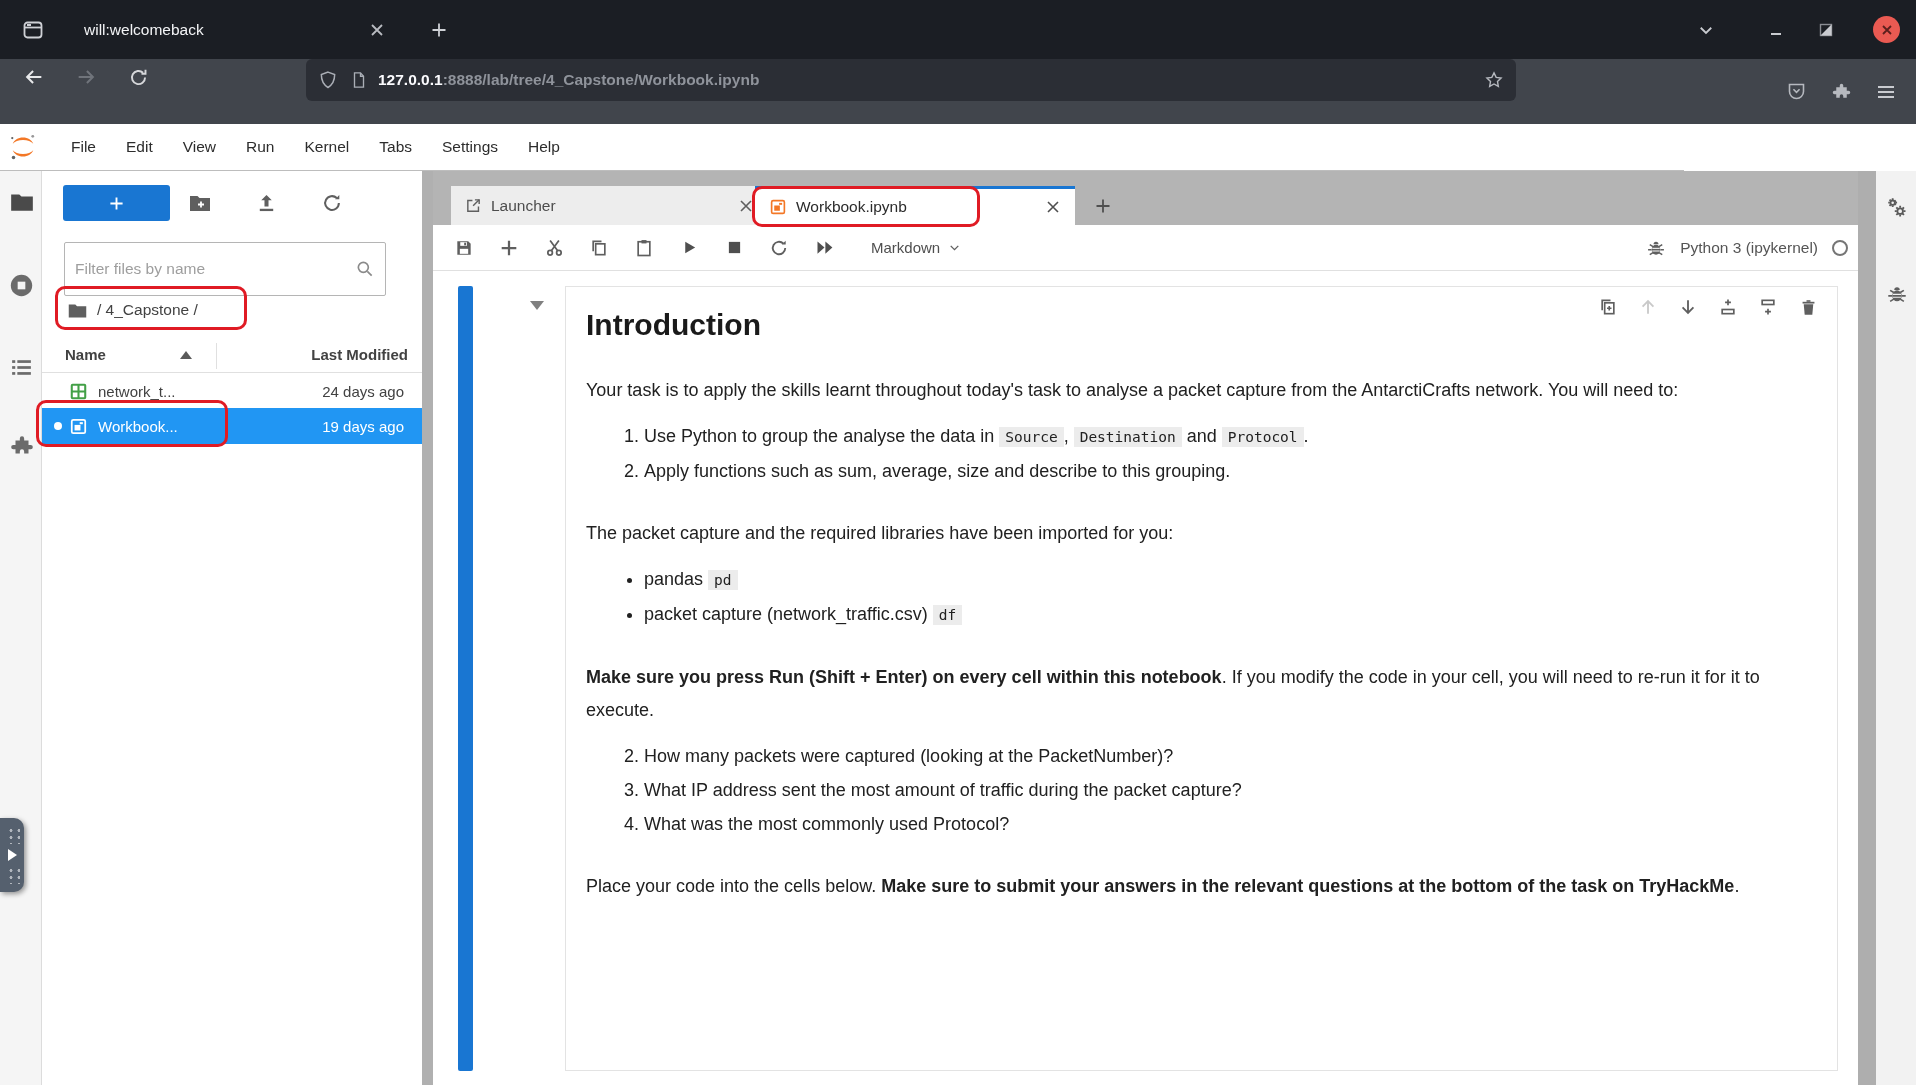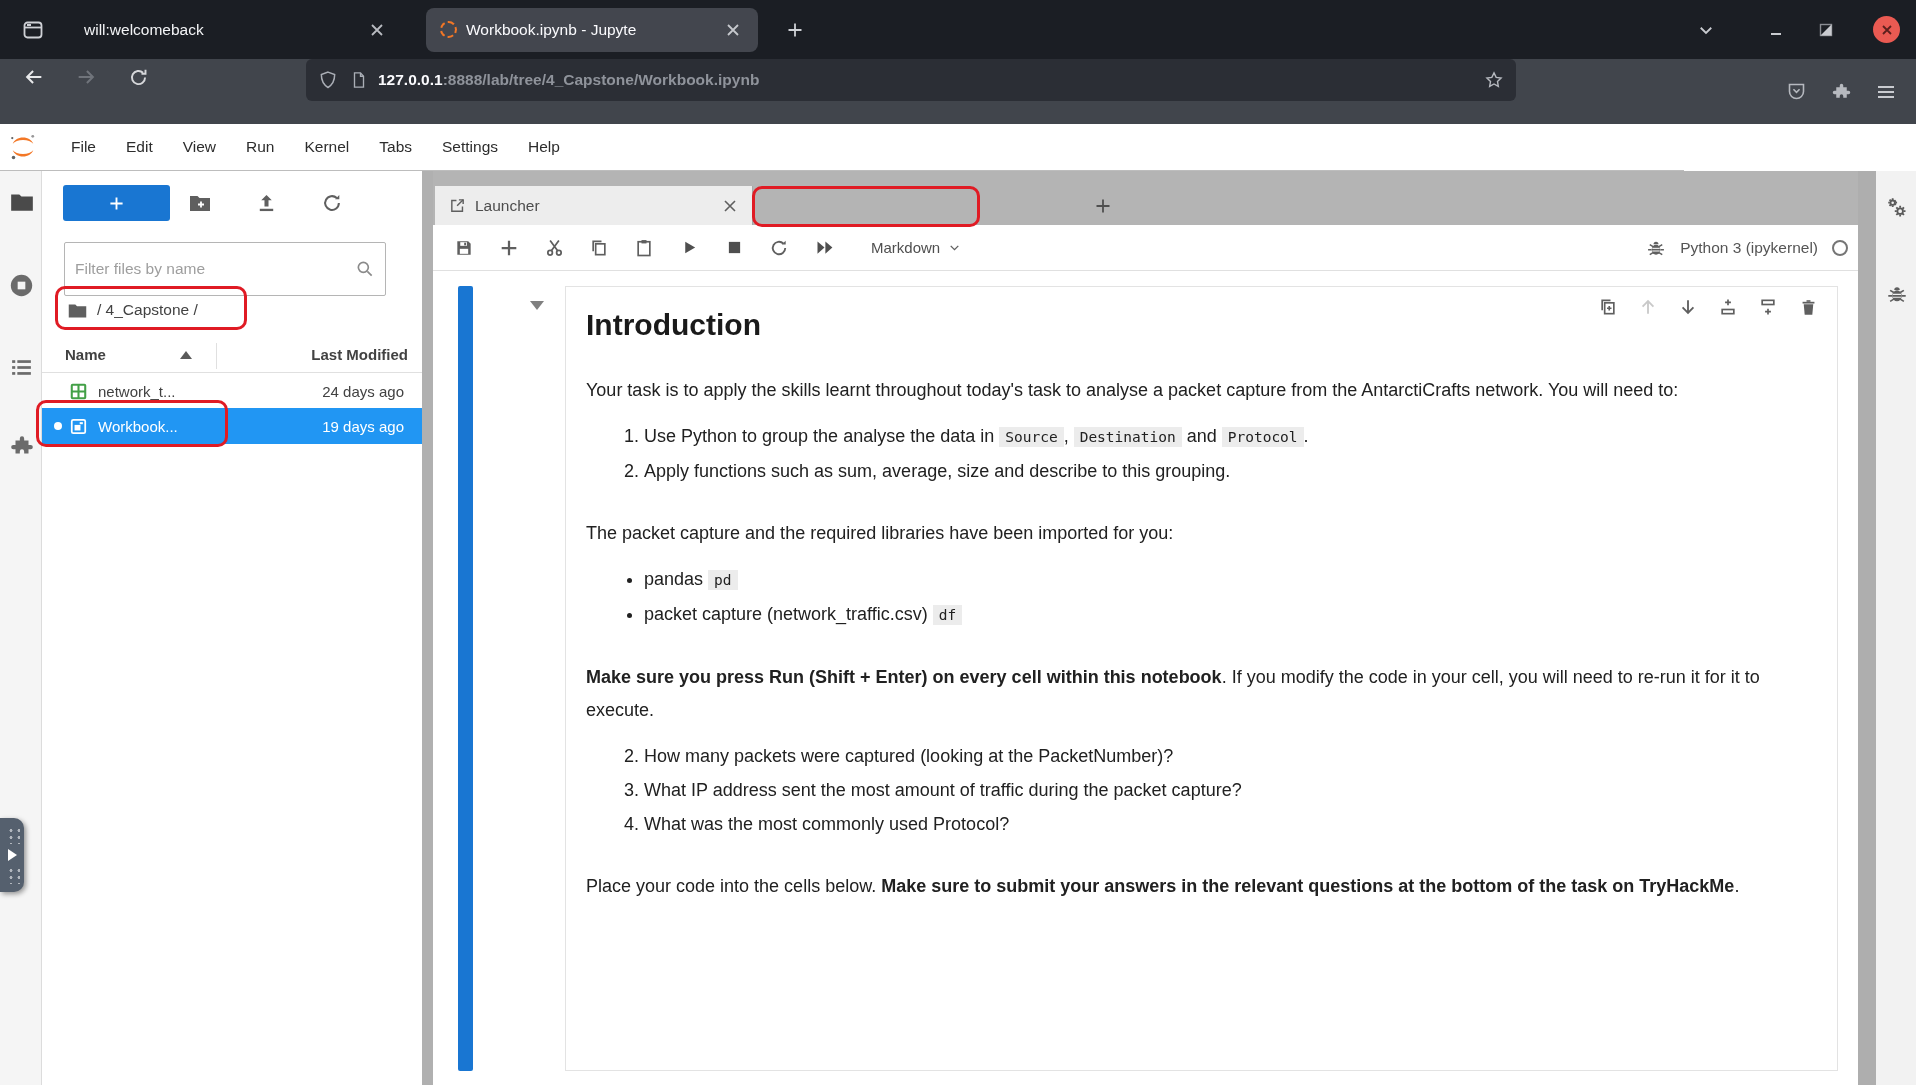"Workbook.ipynb - Jupyte" div.bt { html: <div> <span></span> <span>Workbook.ipynb - Jupyte</span> <span> <svg> <path></path> </svg> </span> </div> -> none }
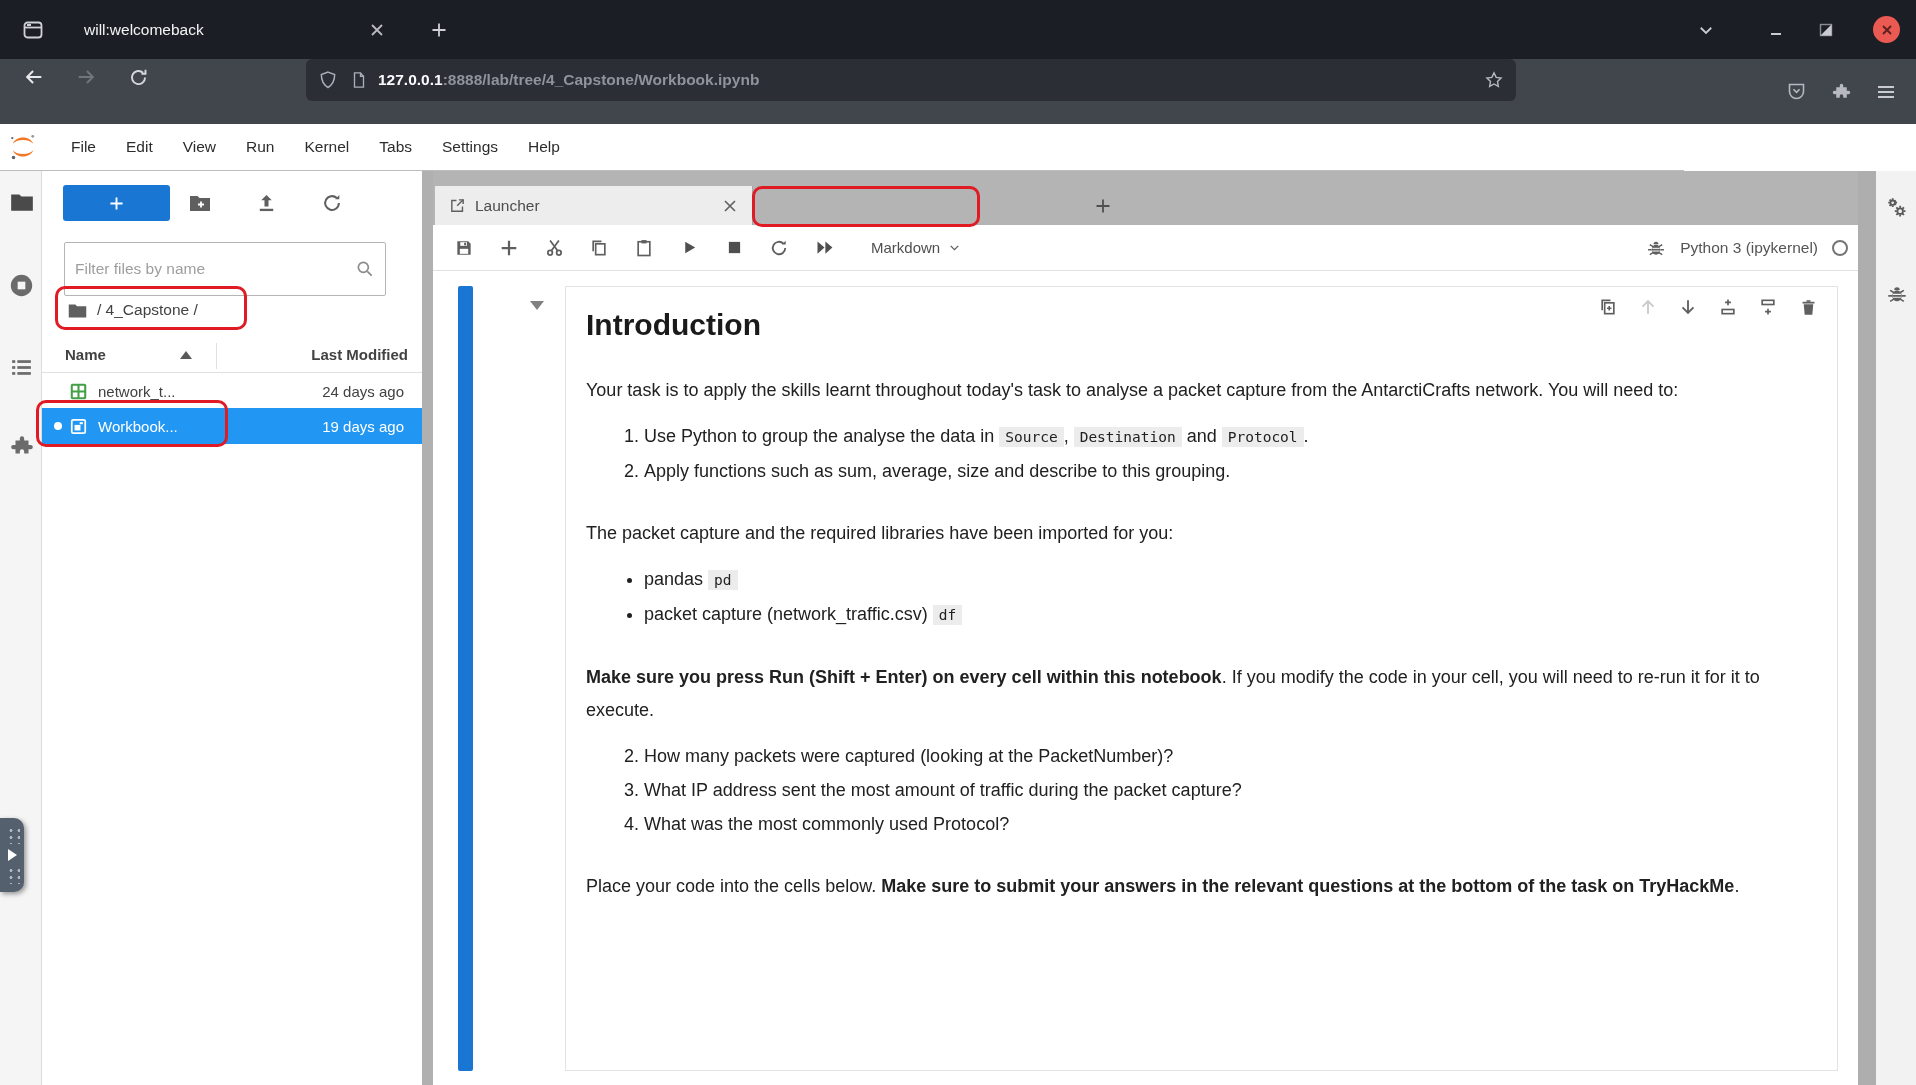"Launcher" .dtab-launcher { left: 2px -> 18px }
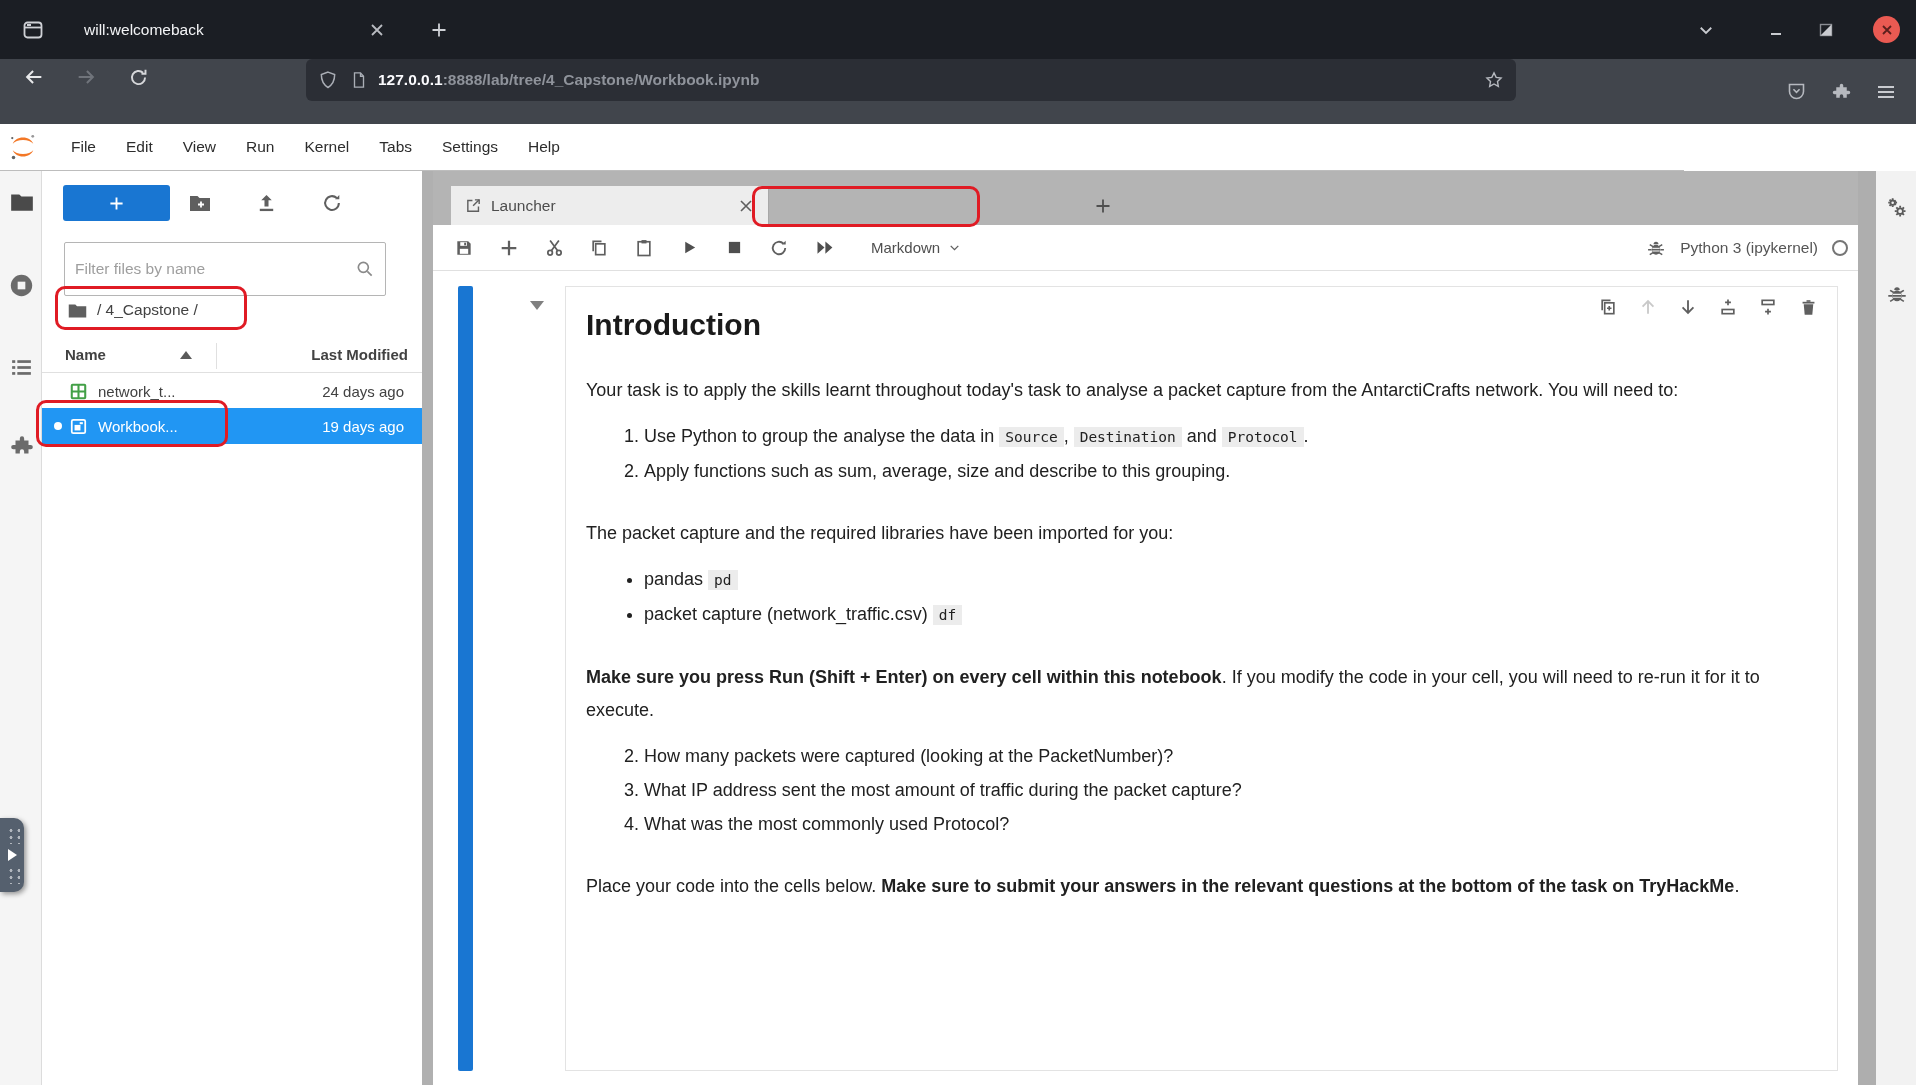"Workbook.ipynb" div.dtab { html: none -> <div> <svg> <rect></rect> <rect></rect> <rect></rect> </svg> <span>Workbook.ipynb</span> <span> <svg> <path></path> </svg> </span> </div> }
